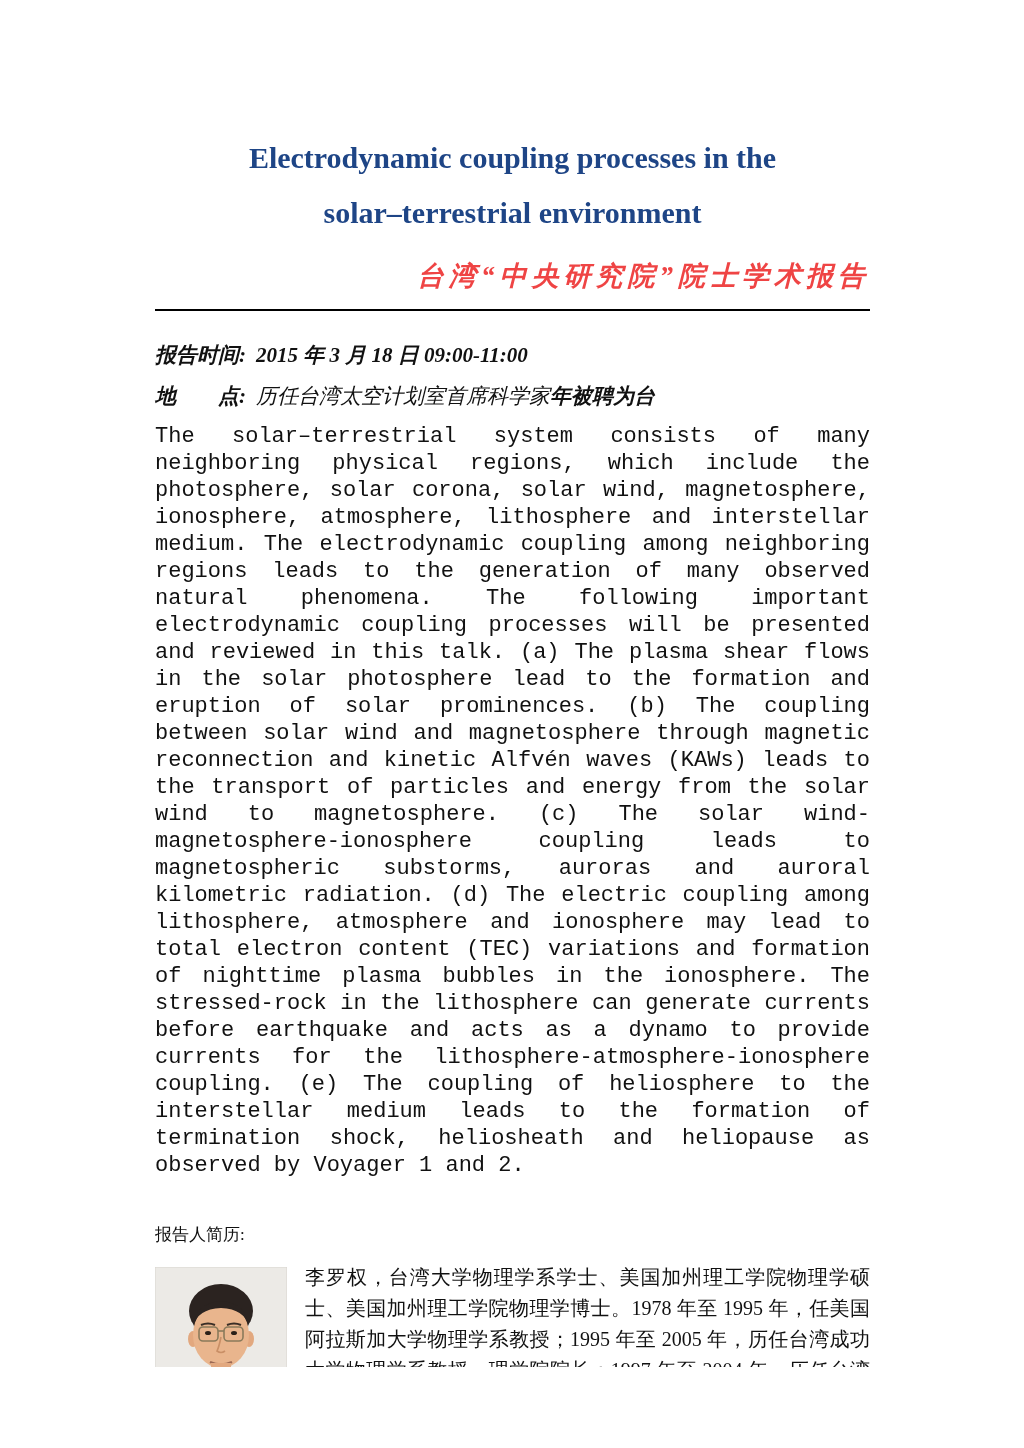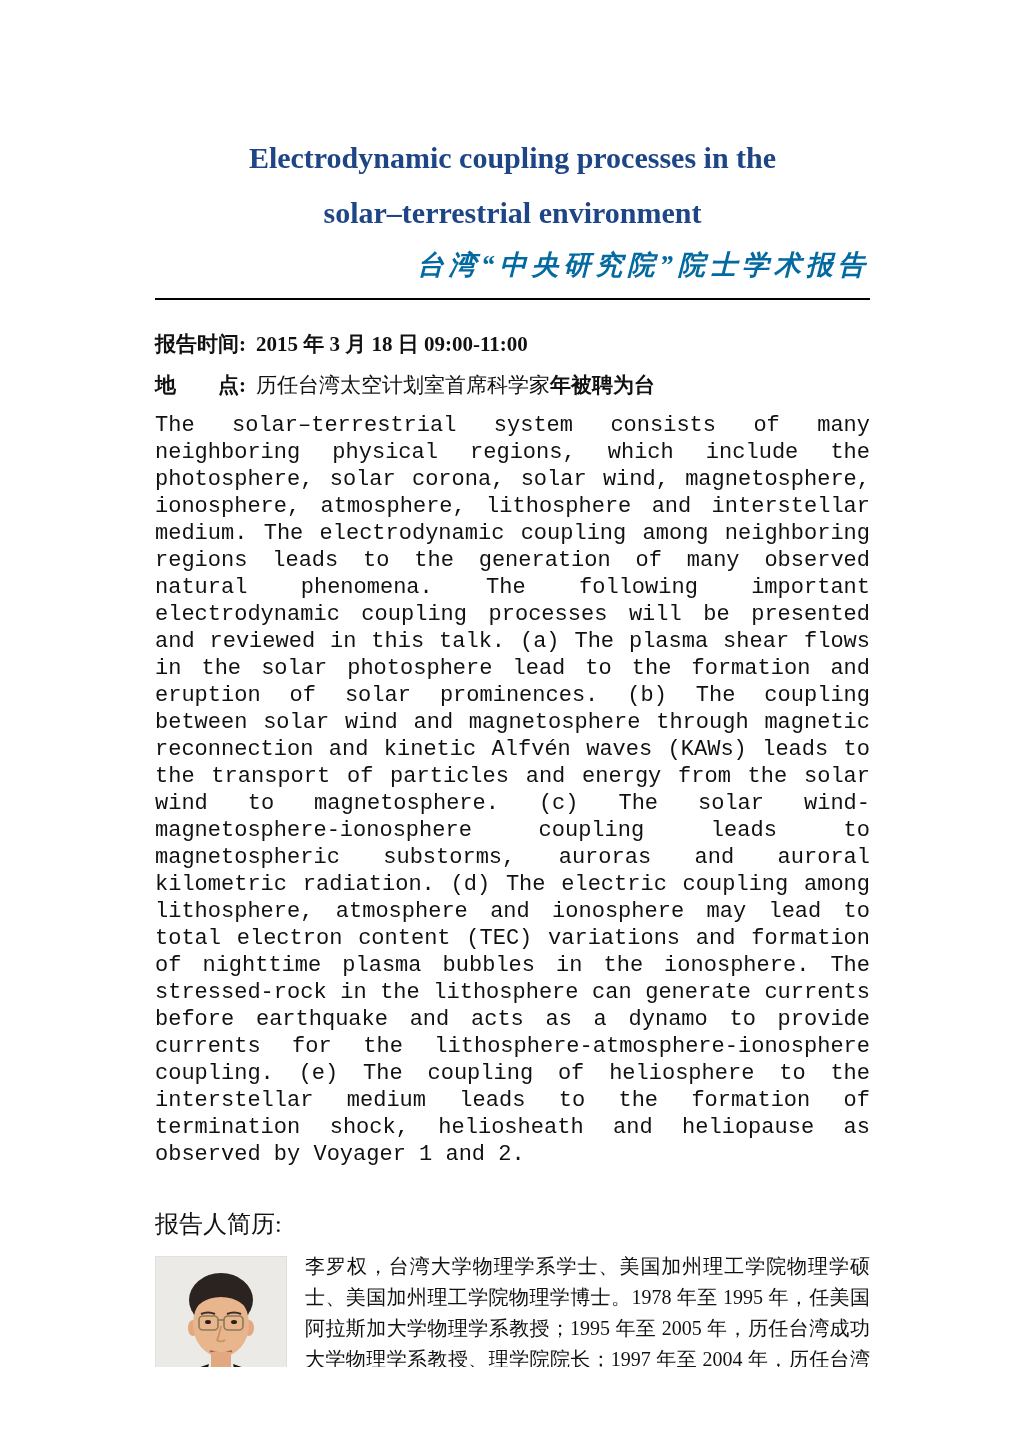"台湾“中央研究院”院士学术报告" .subtitle-cn { color: #0369a1 -> #ef4444; margin-top: 6px -> 17px }
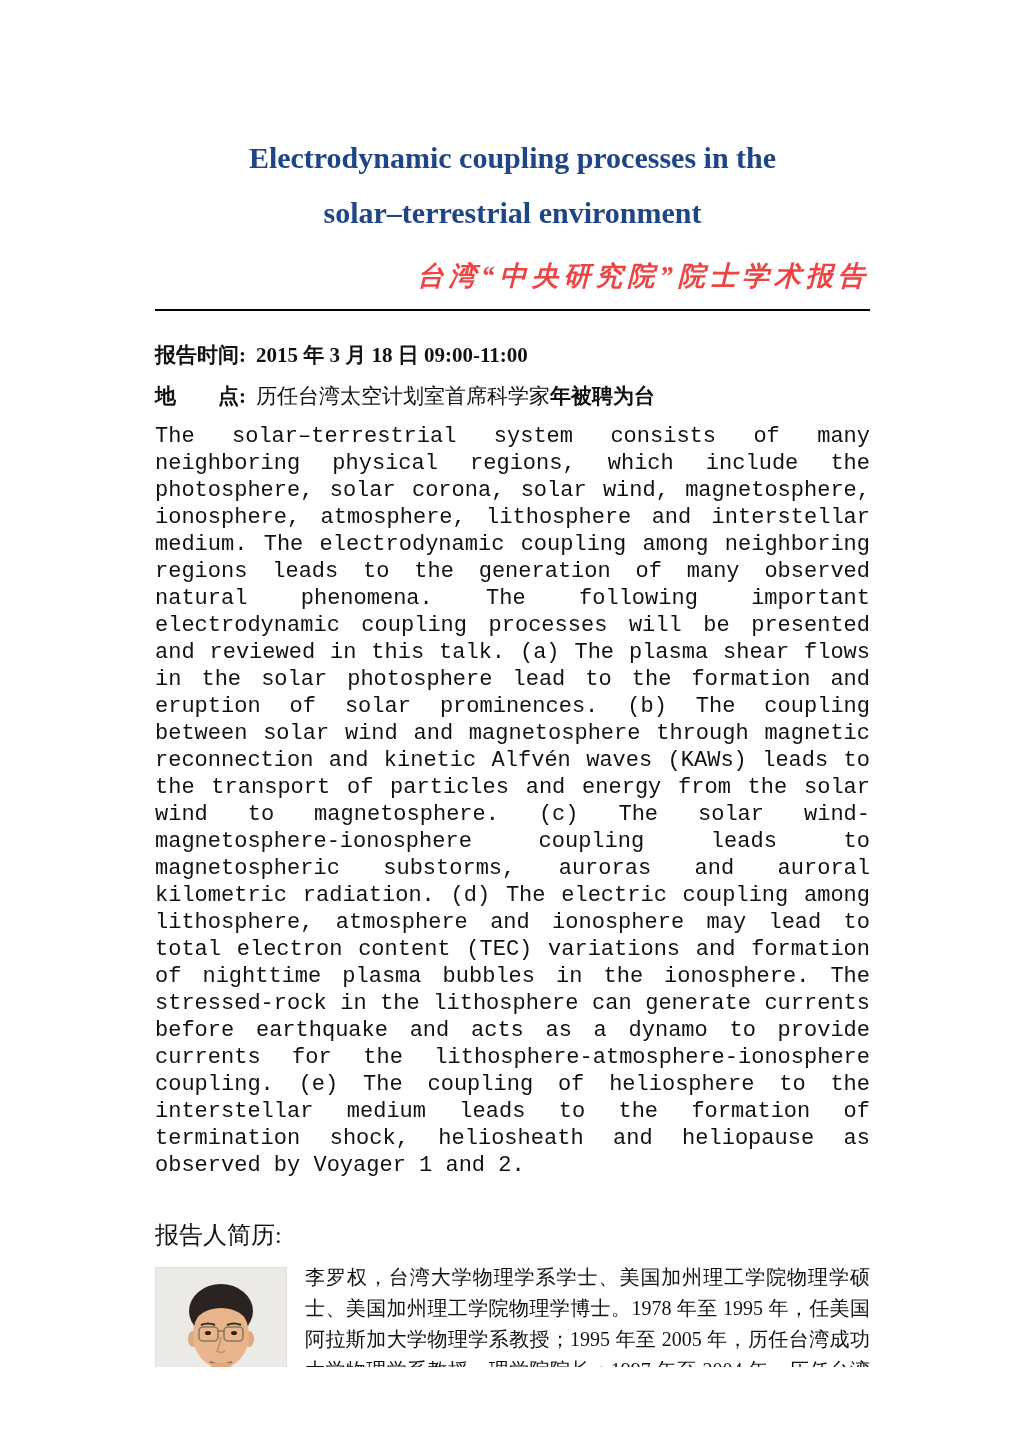"报告时间: 2015 年 3 月" .info { font-style: none -> italic }
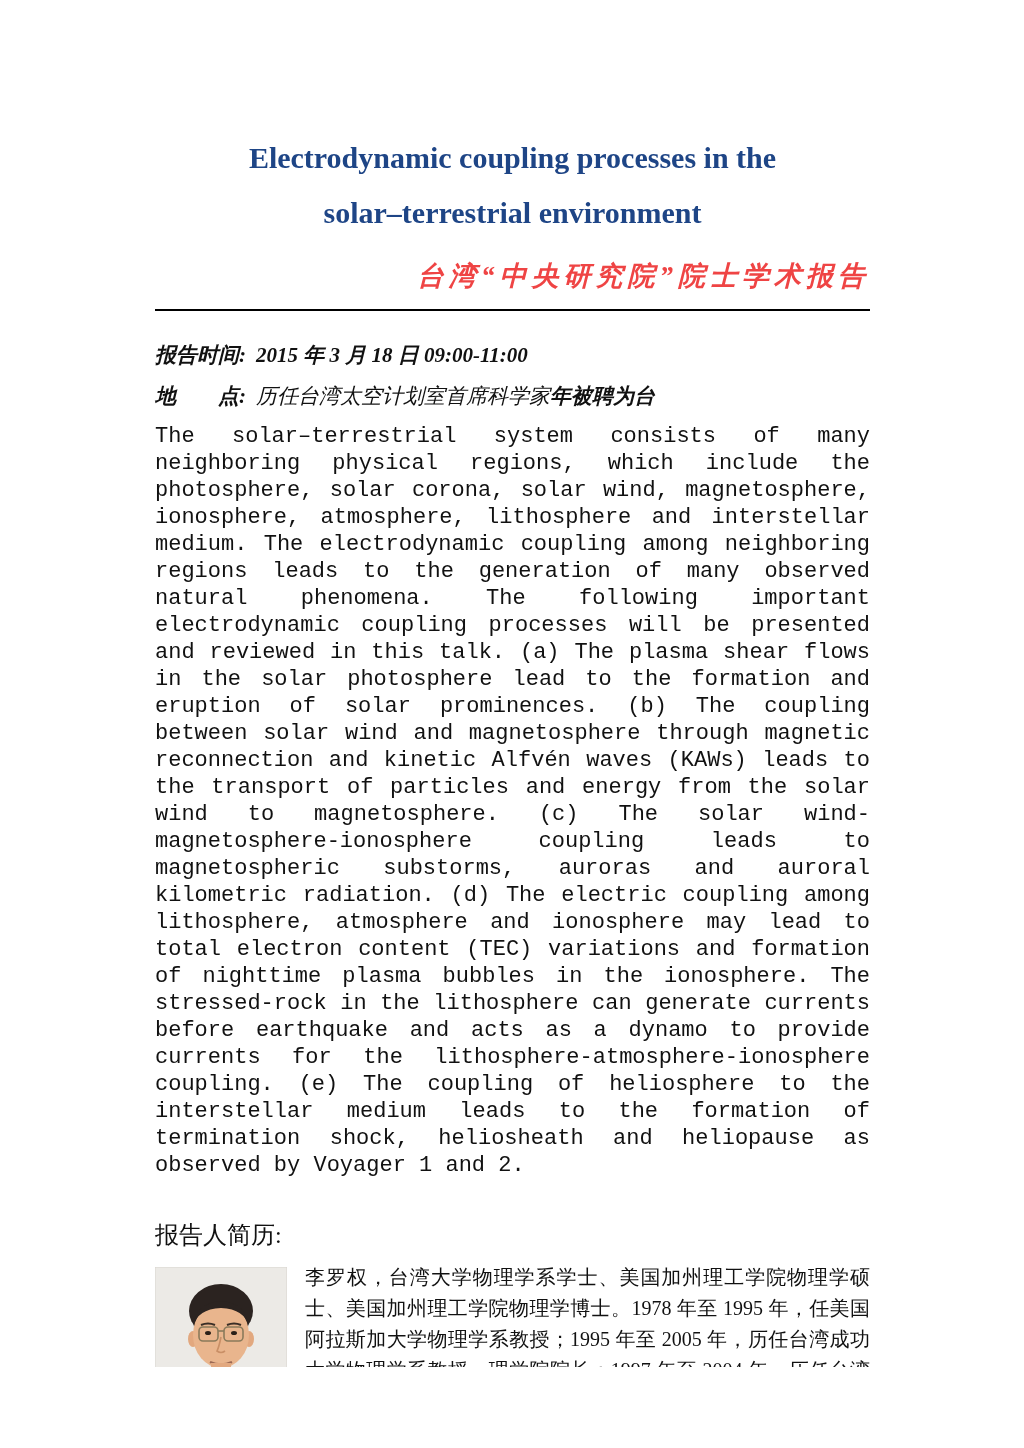"报告人简历:" .bio-heading { font-size: 24px -> 17px }
